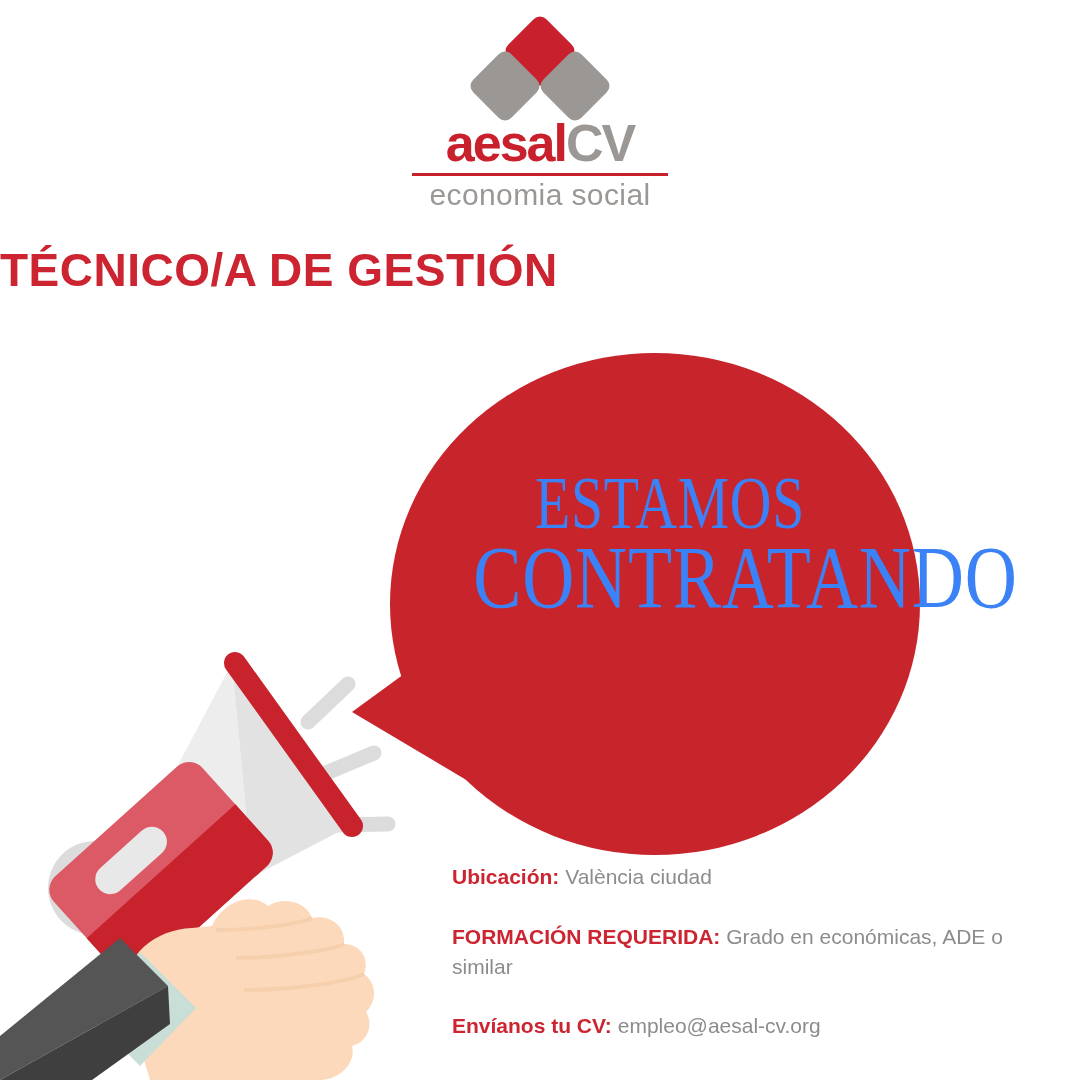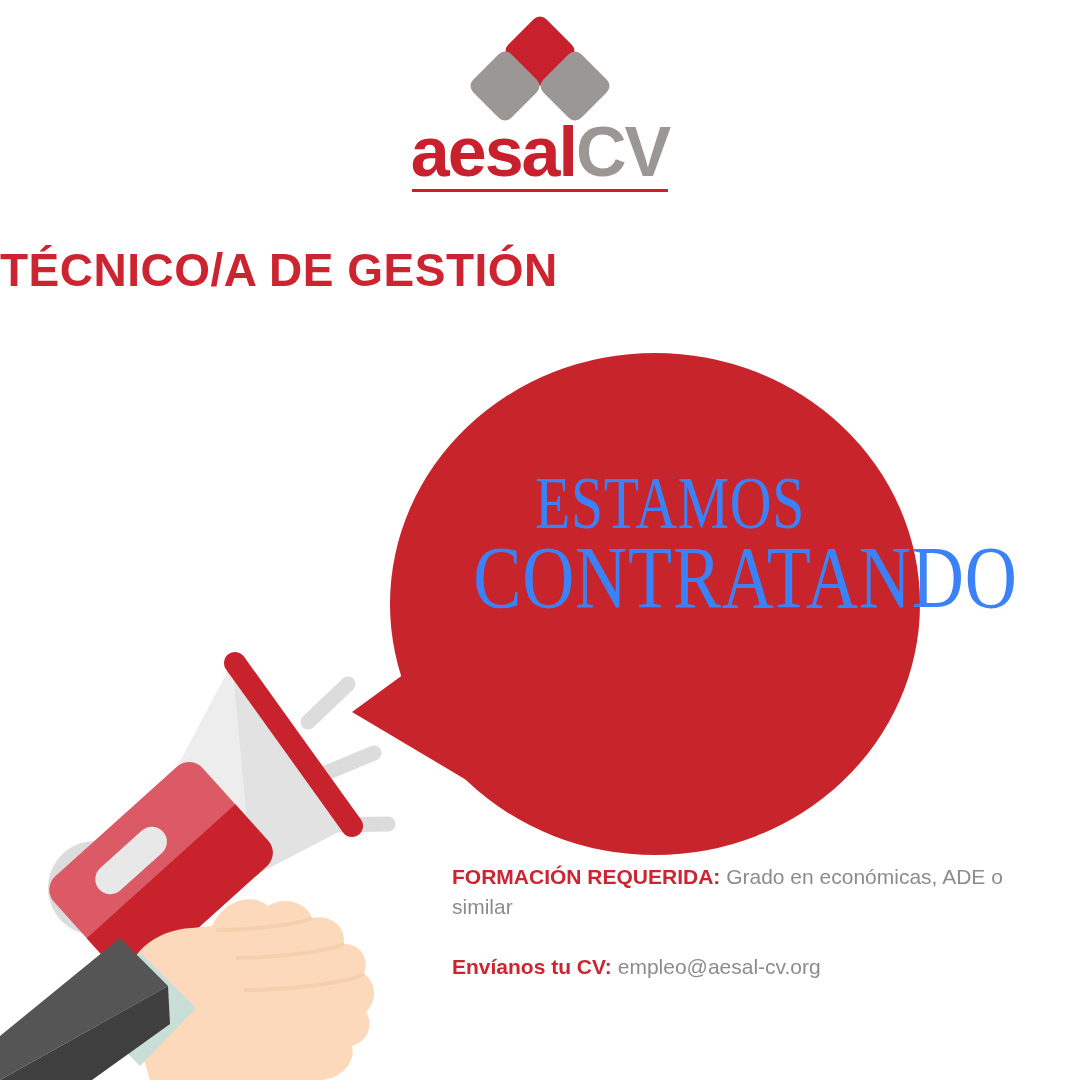"aesalCV" #logo-wordmark { font-size: 70px -> 52px }
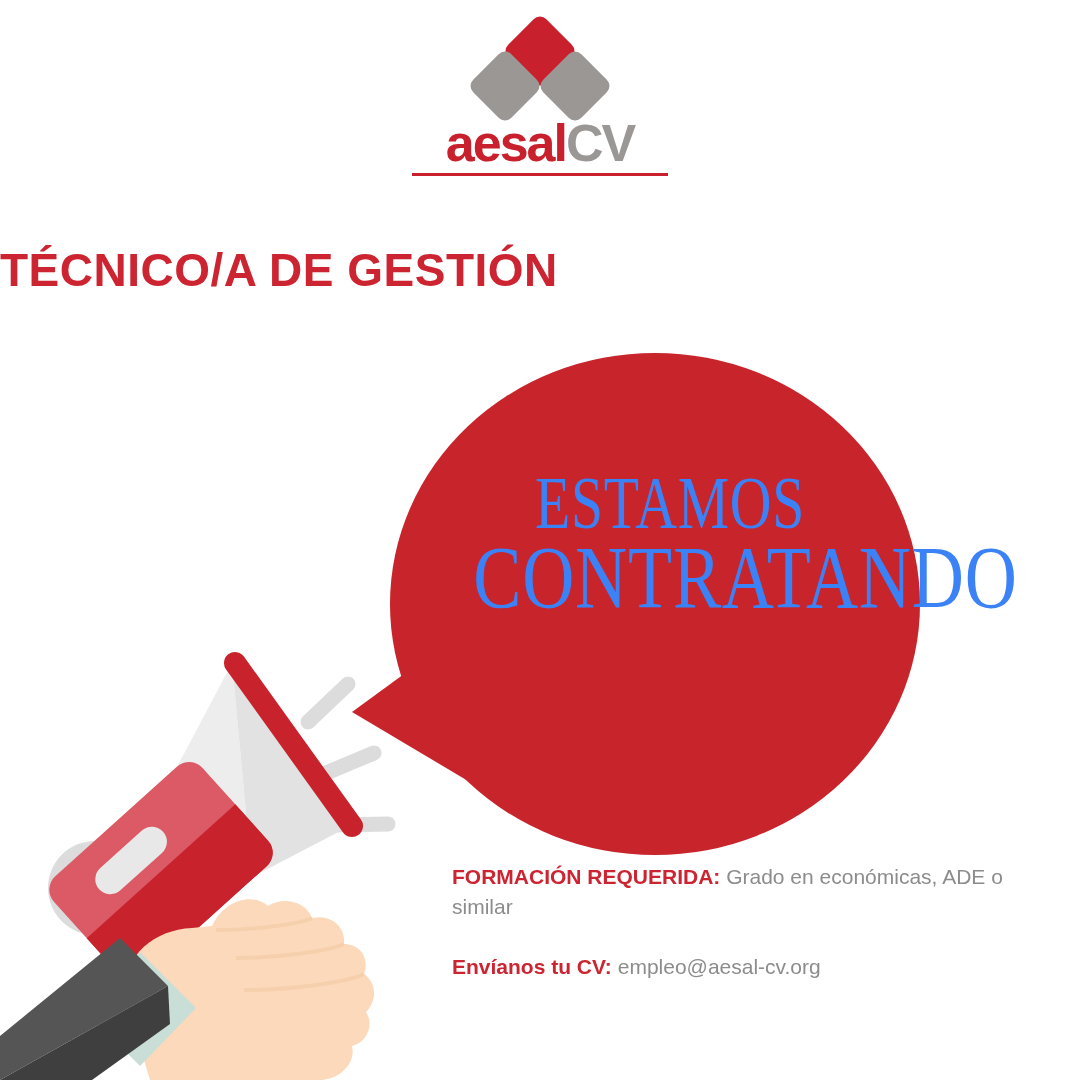"economia social" div.logo-tagline { html: none -> <div>economia social</div> }
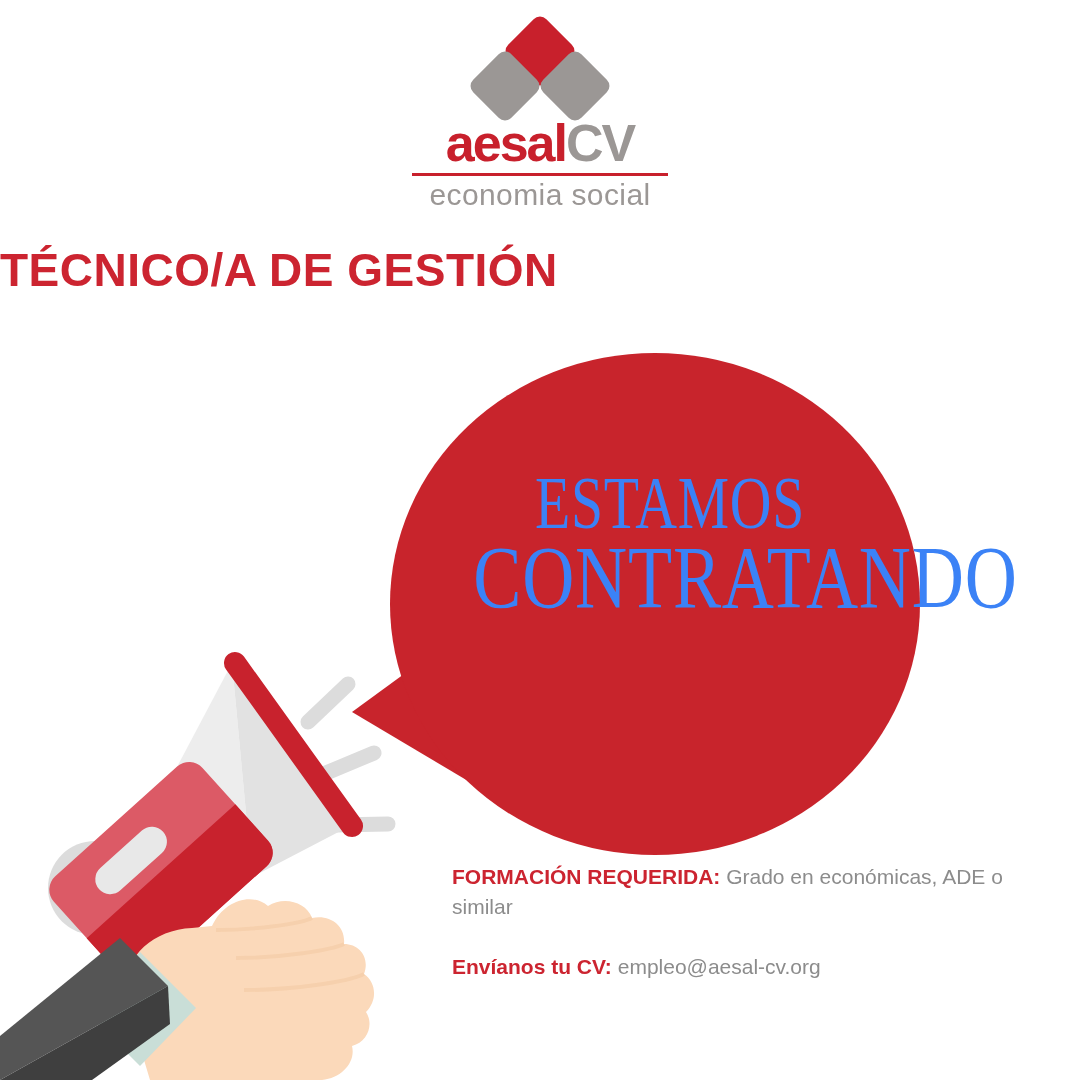"Ubicación: València ciudad" div.detail-row { html: none -> <div> <span>Ubicación:</span> <span>València ciudad</span> </div> }
